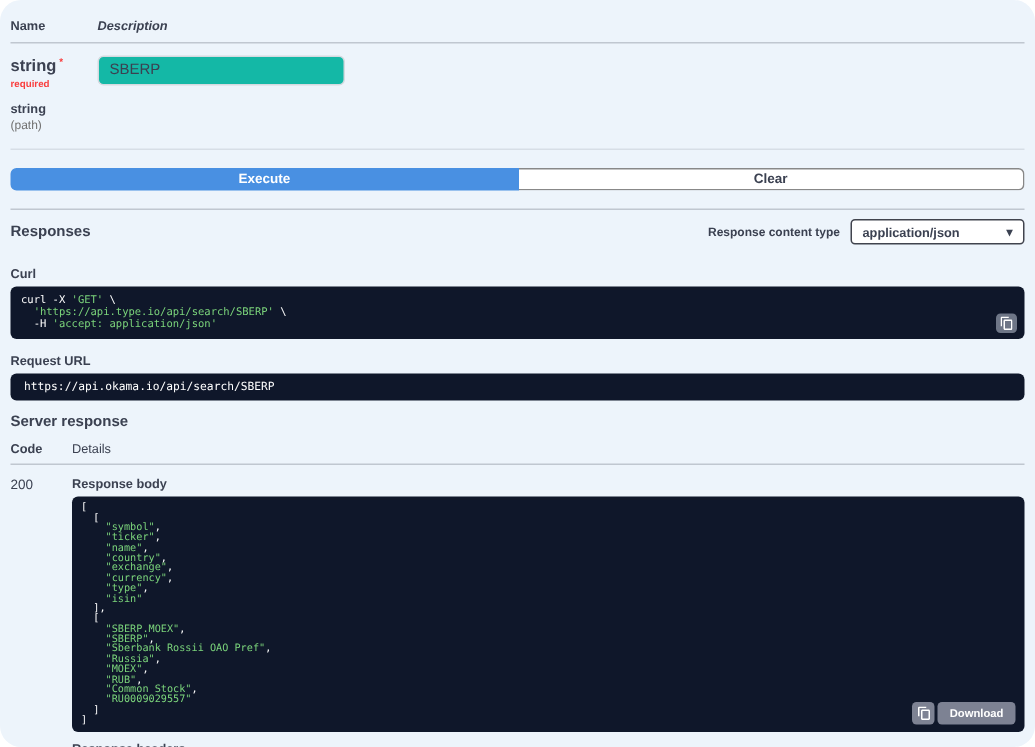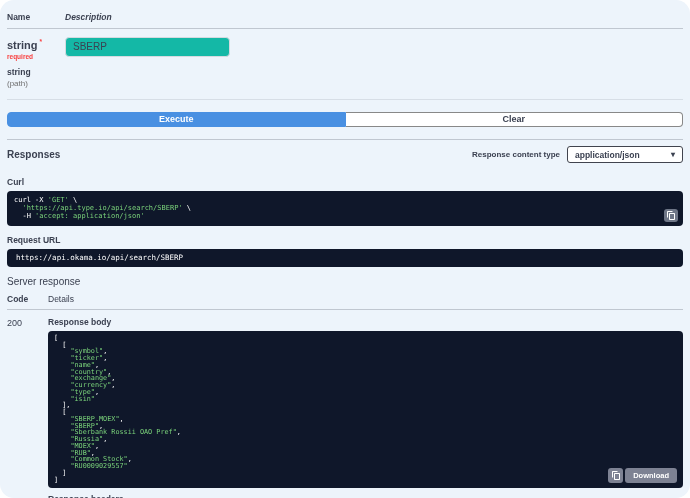"Server response" .server-response-title { font-weight: 400 -> 700 }
